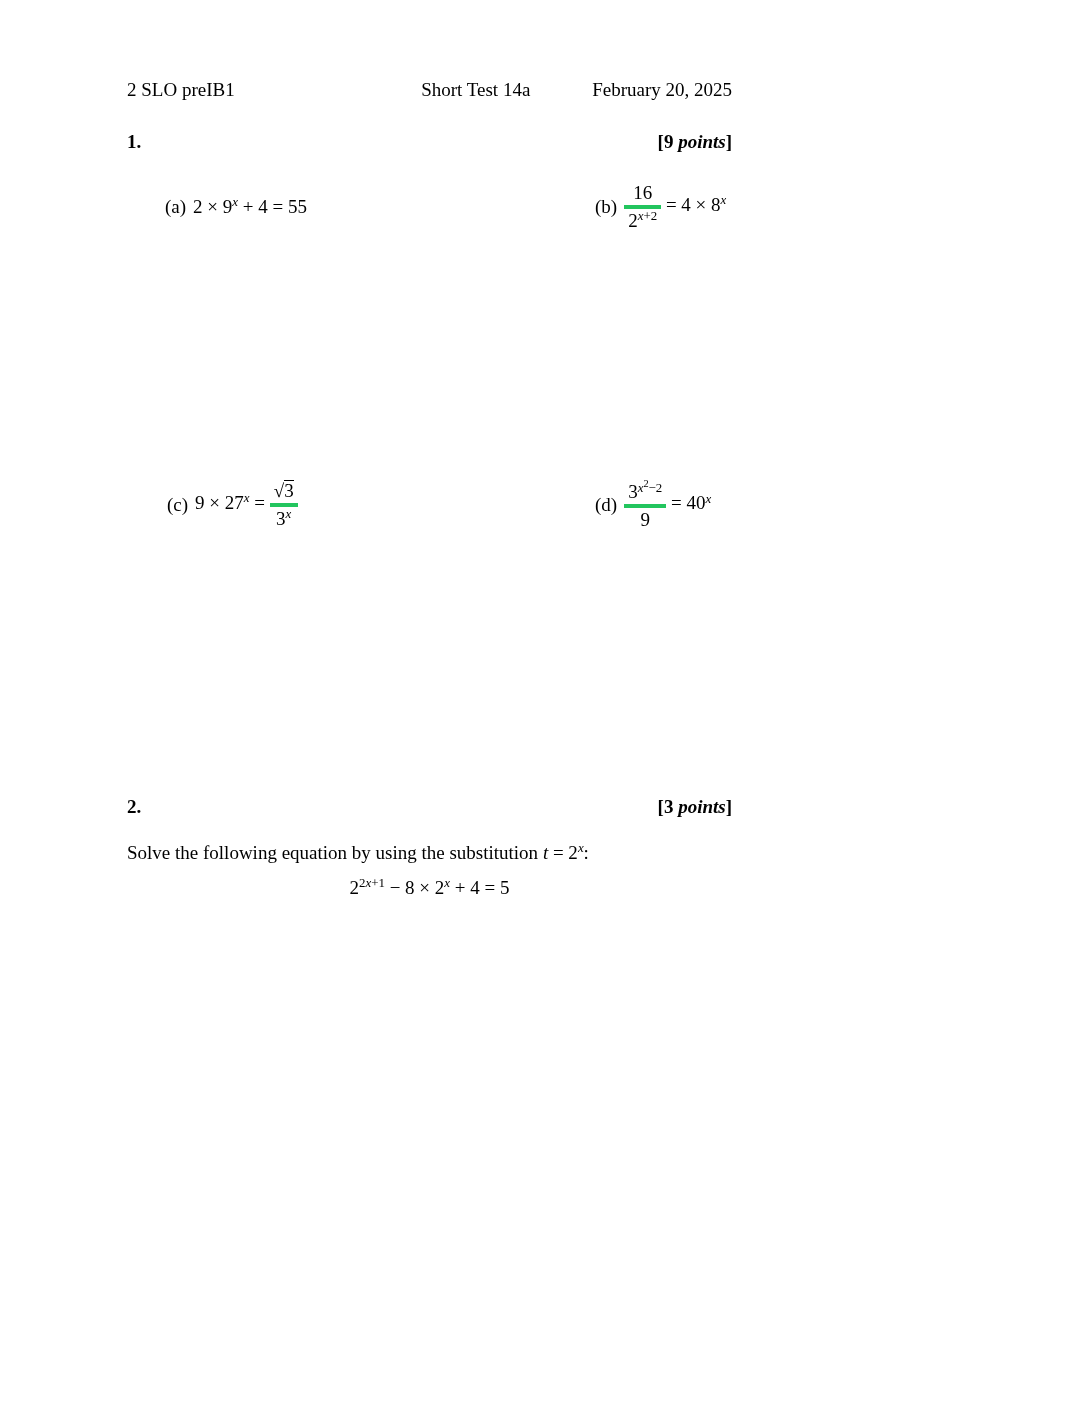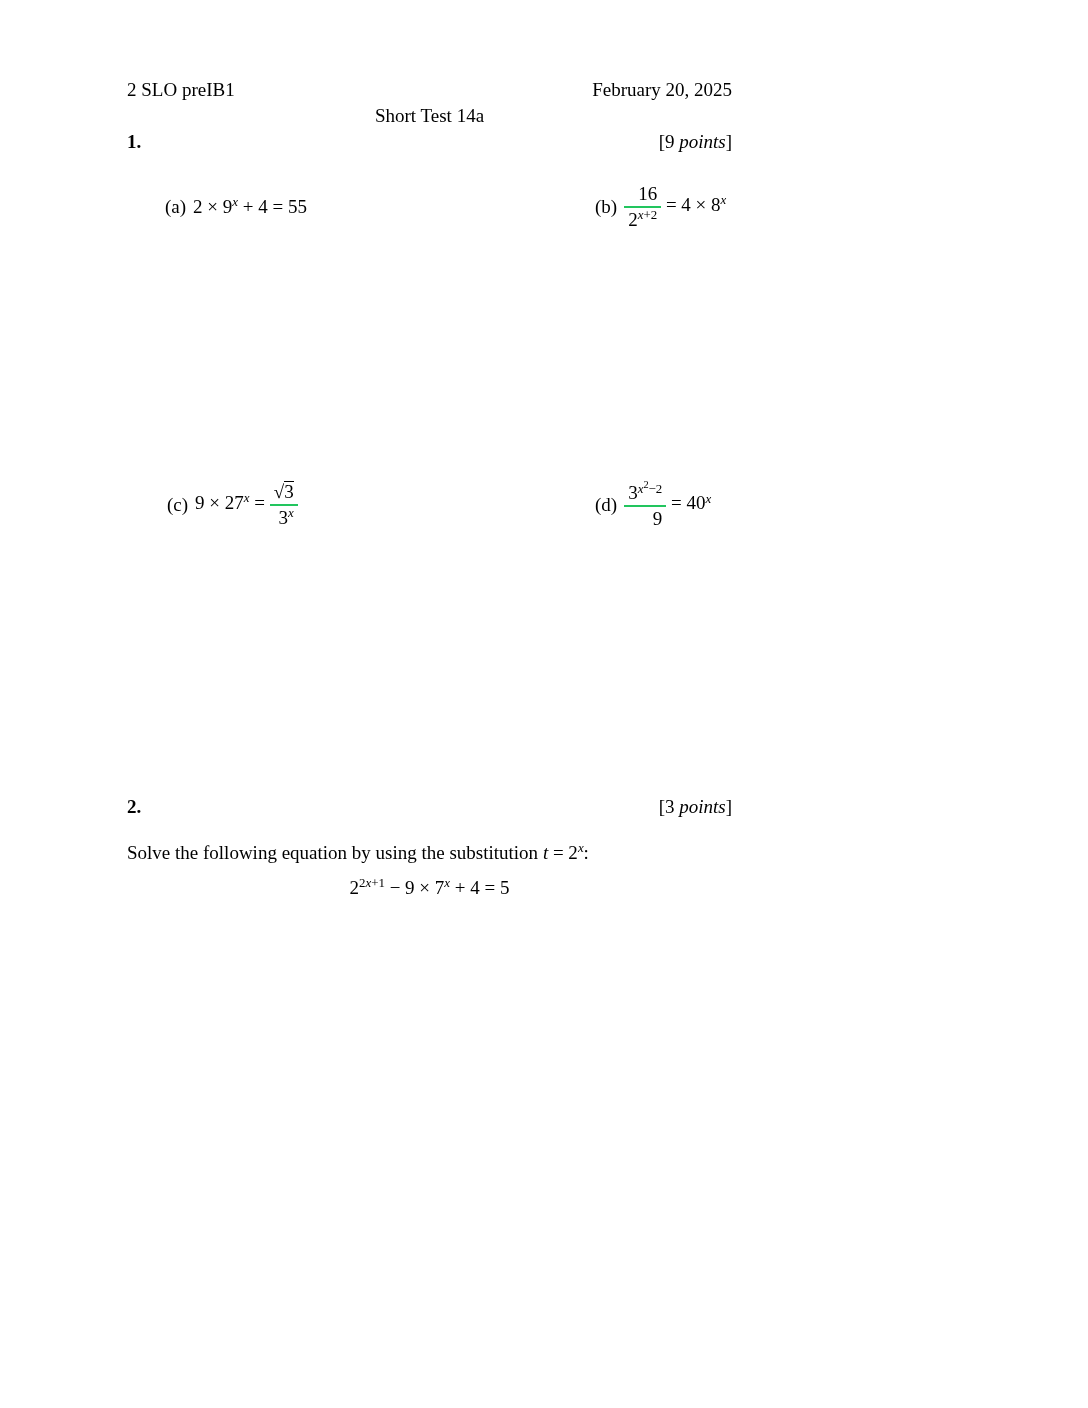"Short Test 14a" .h-center { margin-top: 26px -> none; text-align: center -> right }
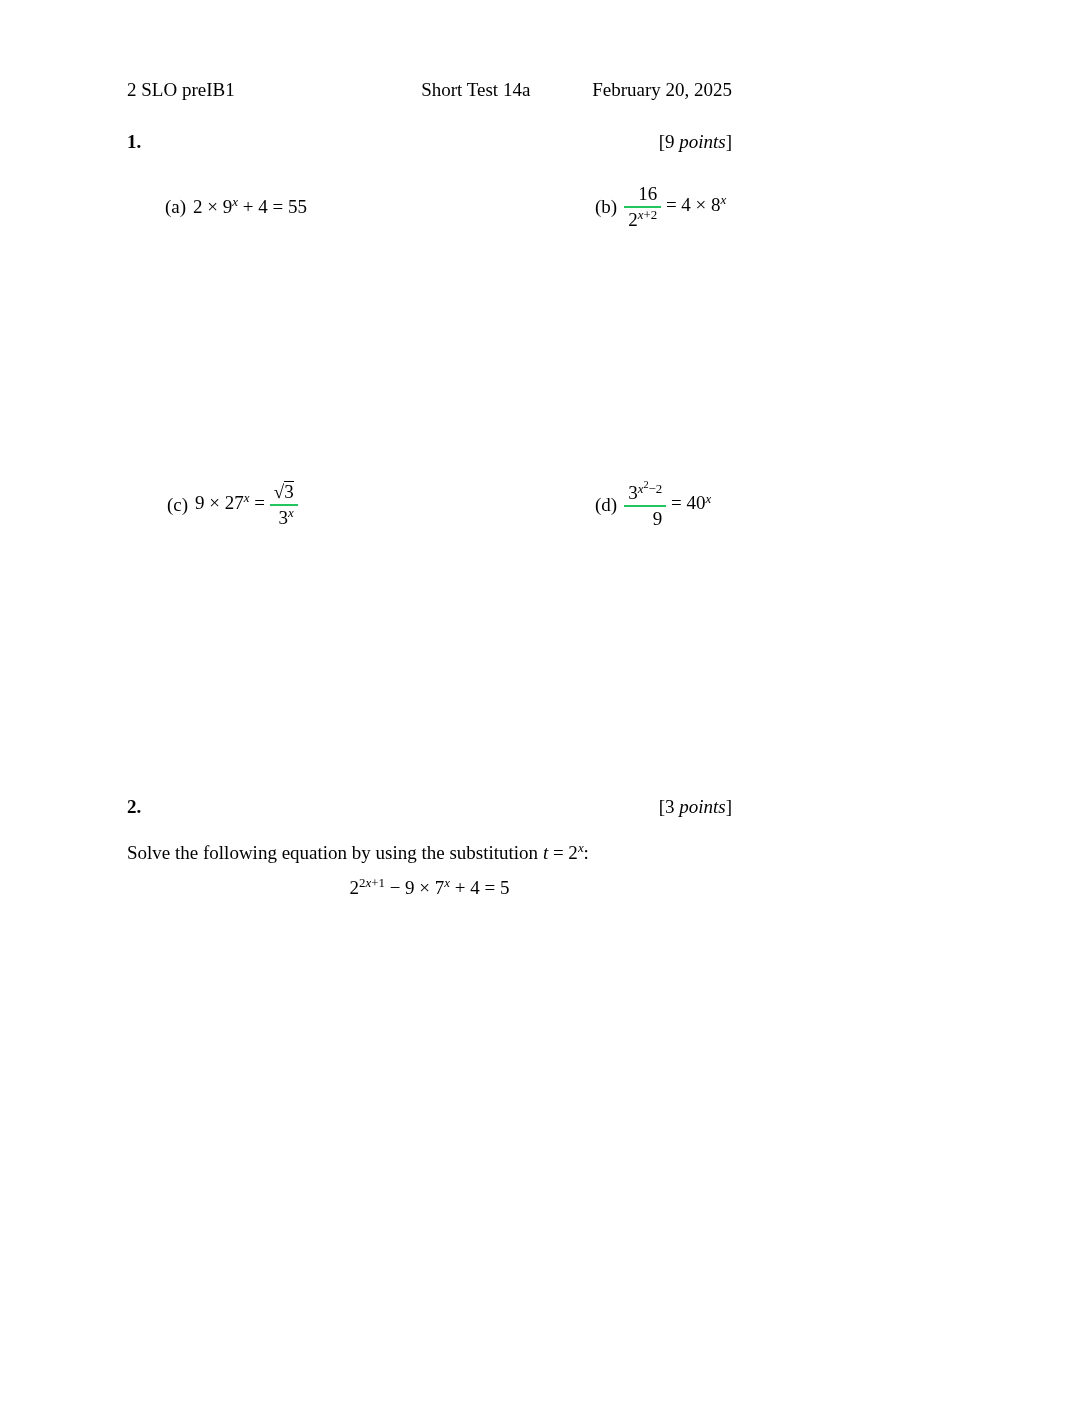"[9 points]" .points { font-weight: none -> bold }
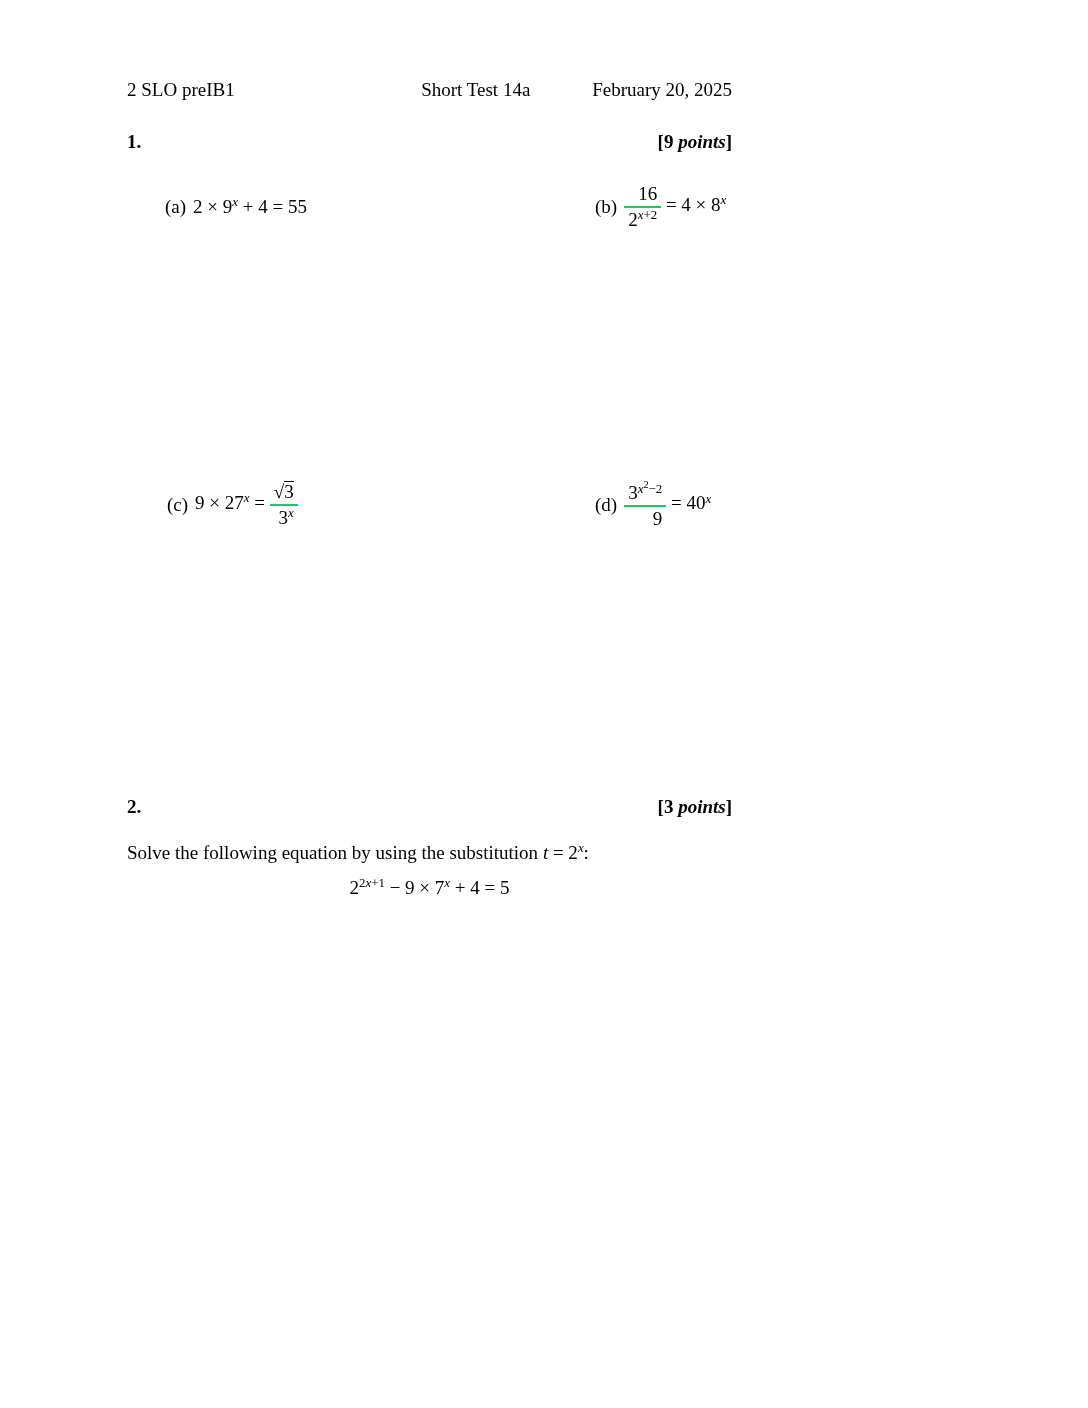"16" .m-frac { text-align: right -> center }
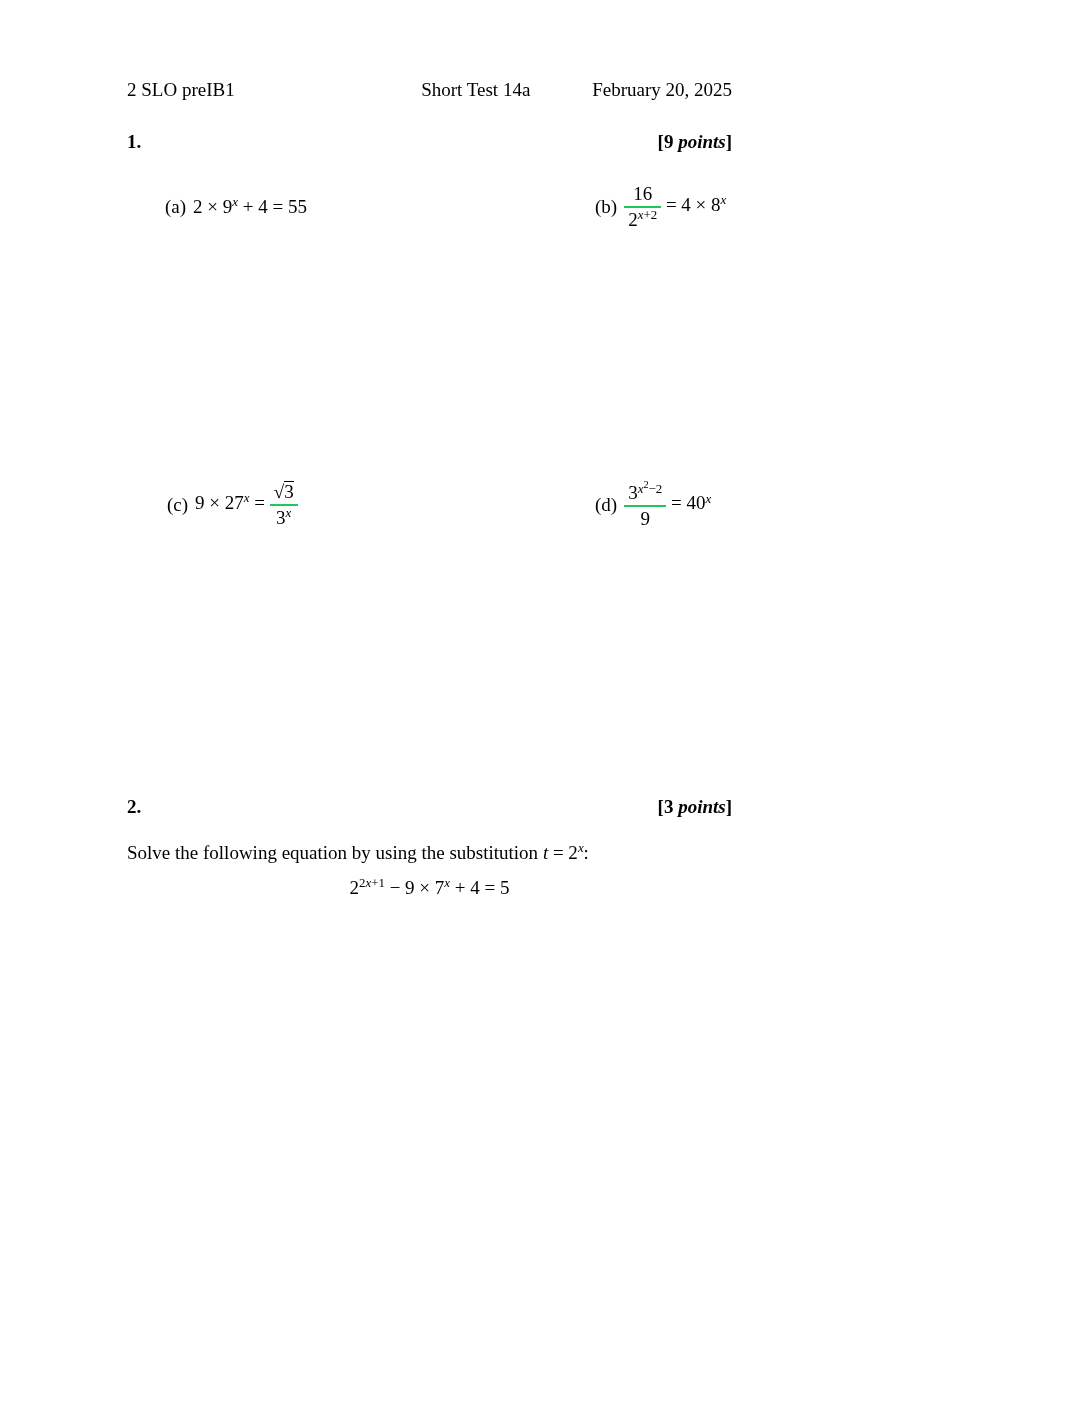"2x+2" .m-den { border-top: 2px solid #22c55e -> 4px solid #22c55e }
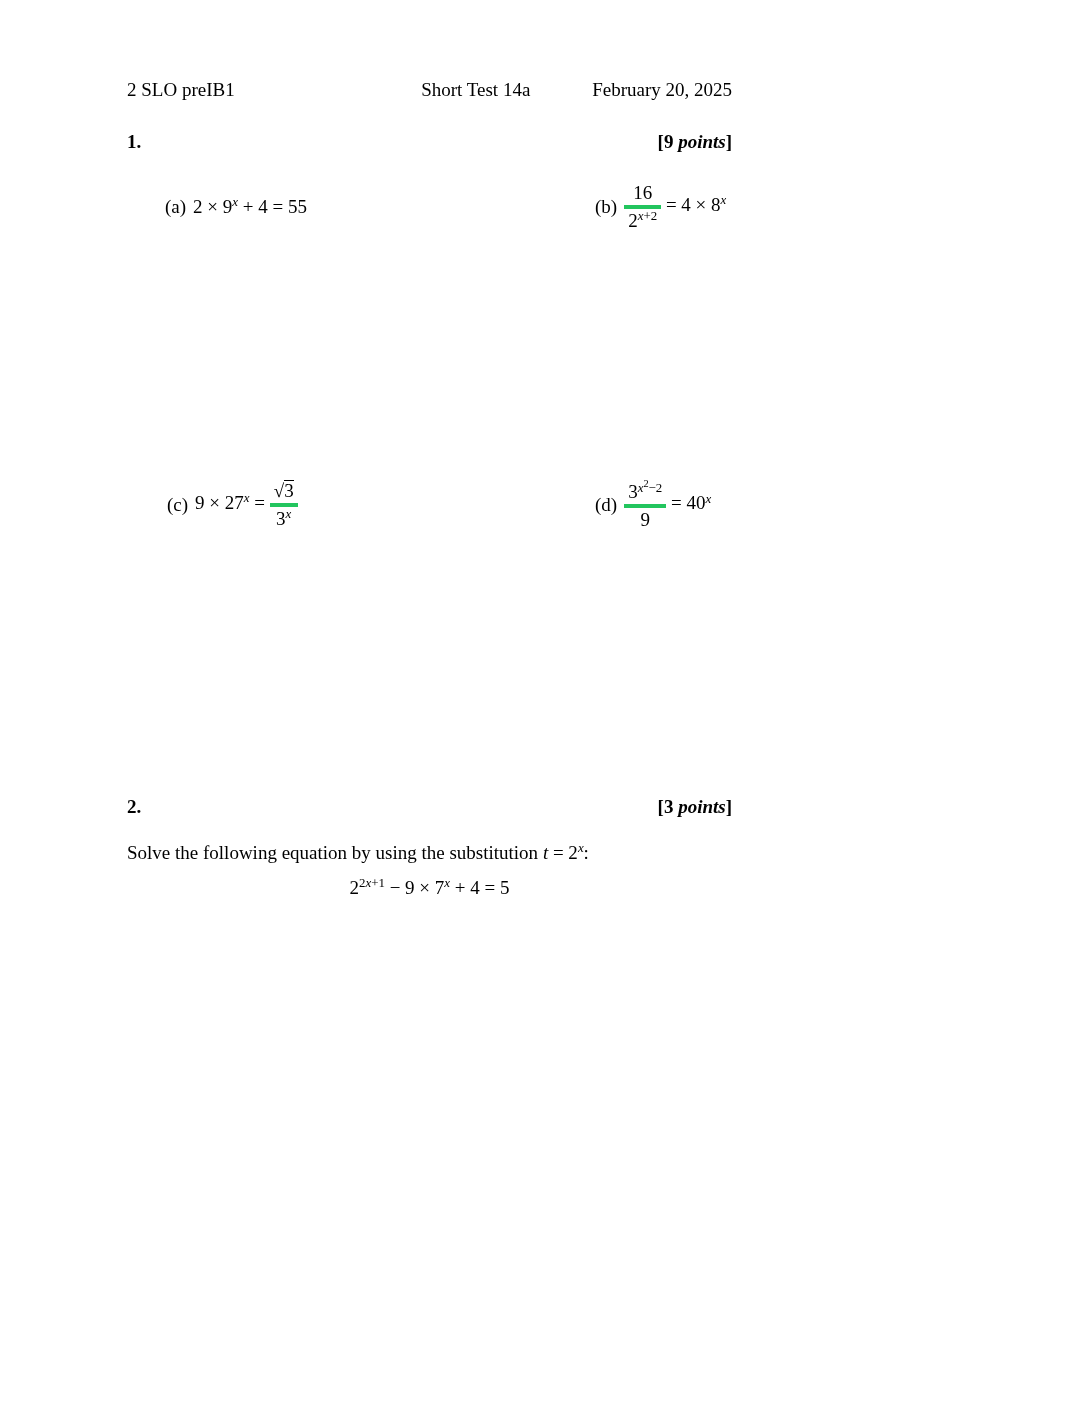"− 9 × 7" span.m-t { text: 9 × 7 -> 8 × 2 }
